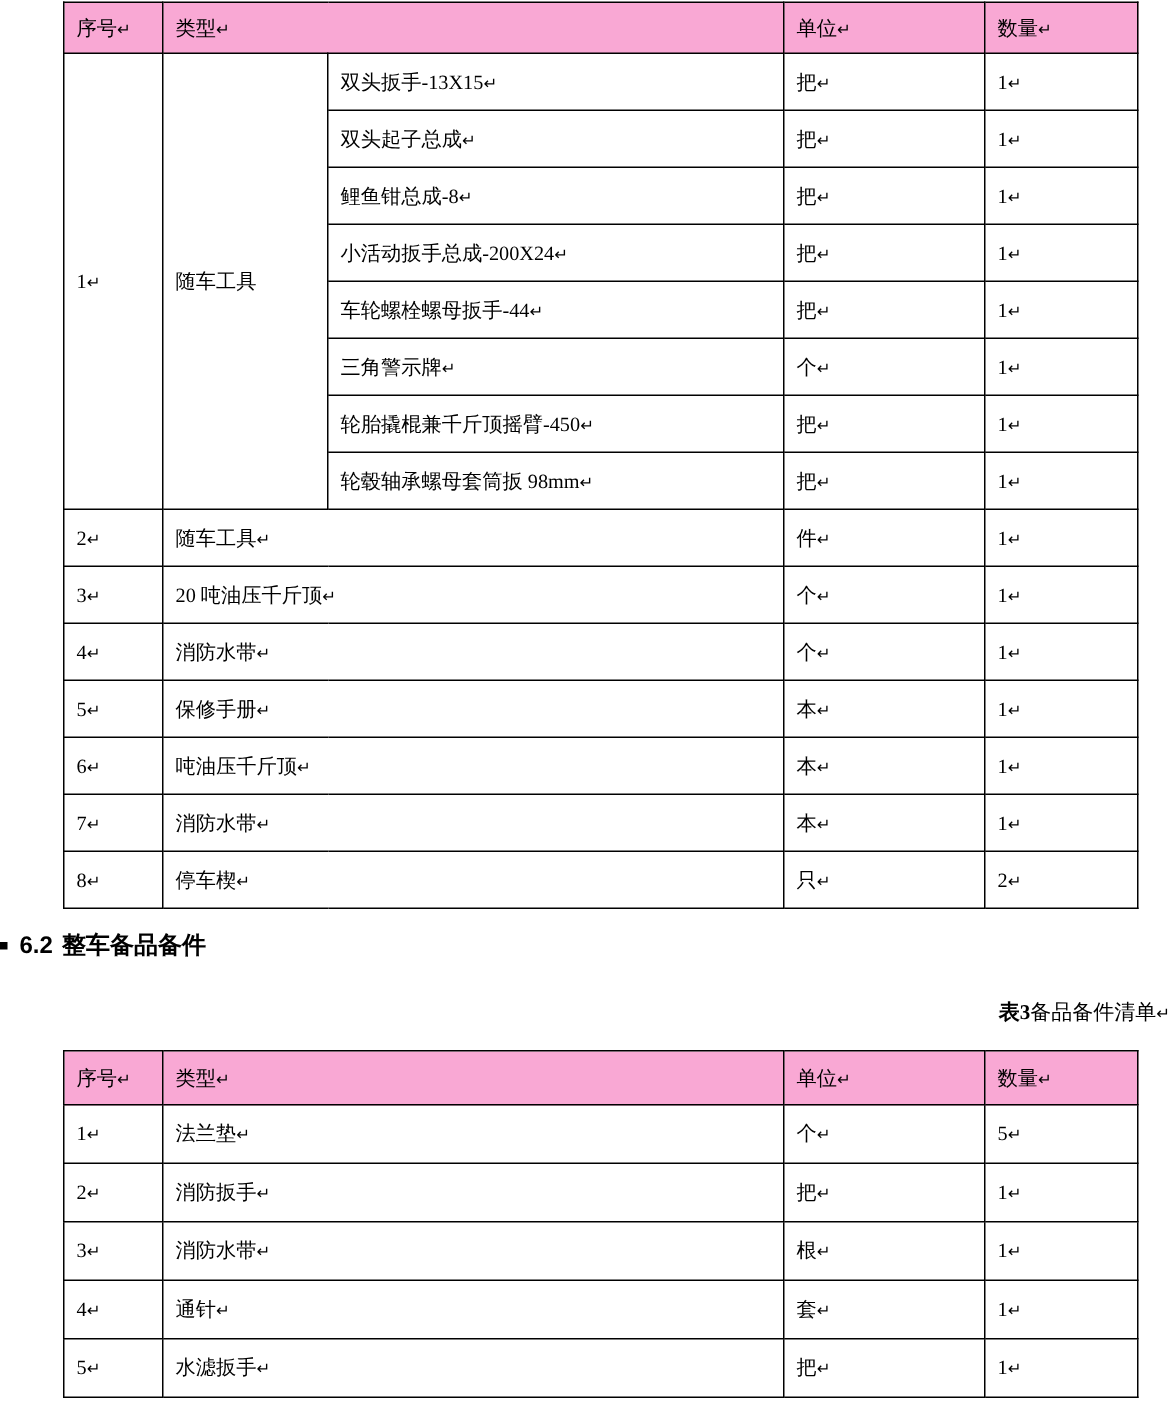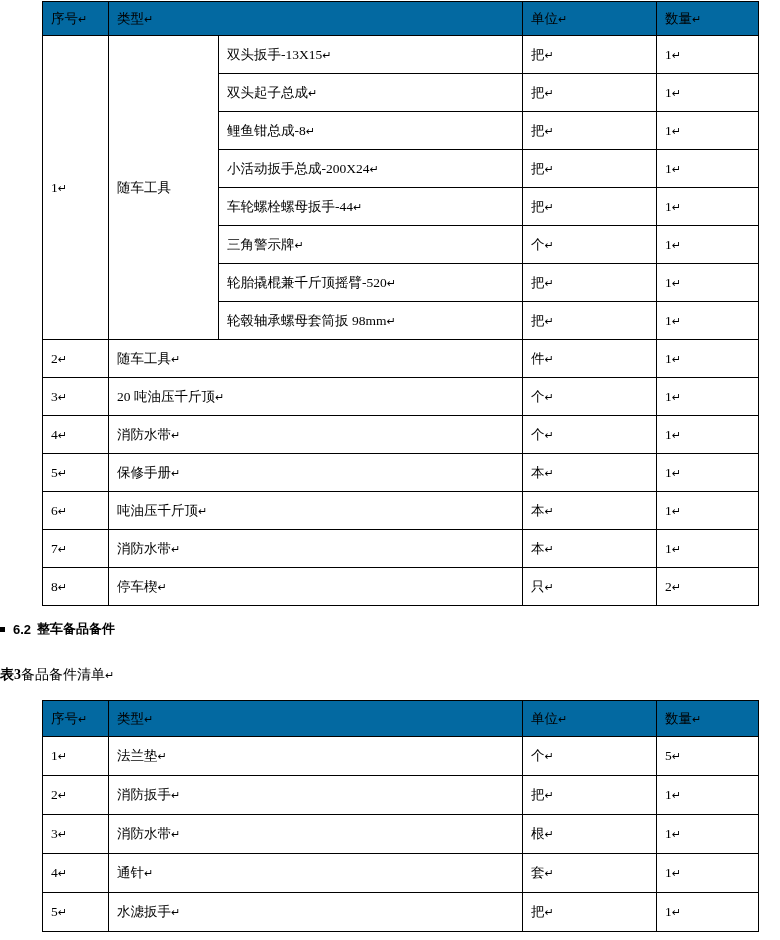"序号↵" .hdr td { background: #0369a1 -> #f9a8d4 }
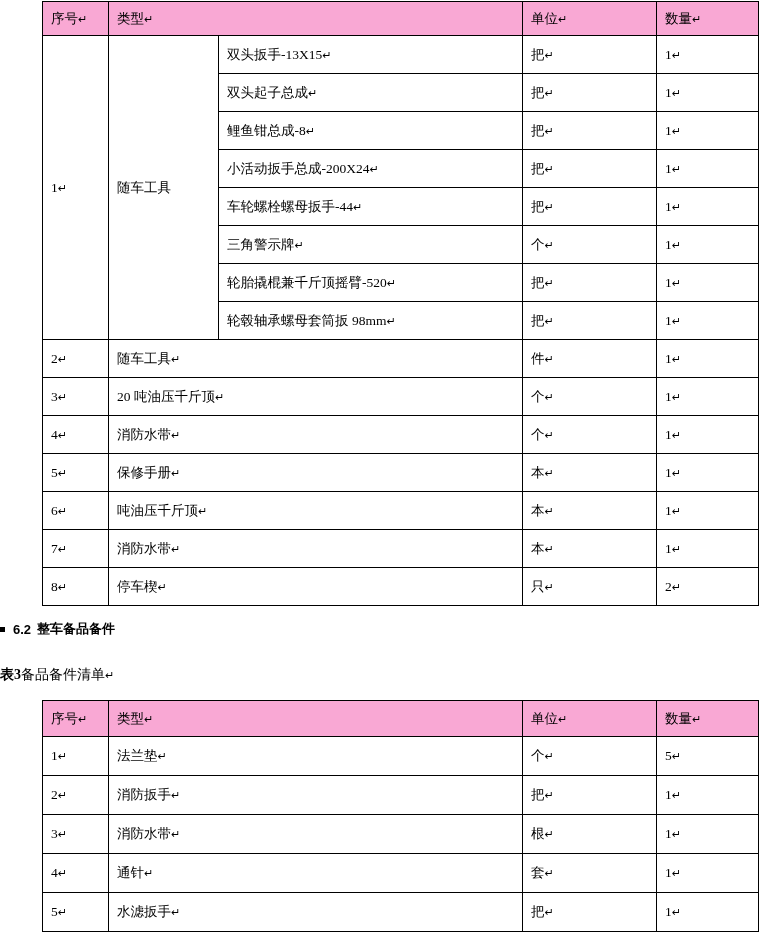"轮胎撬棍兼千斤顶摇臂-520" span { text: -520 -> -450 }
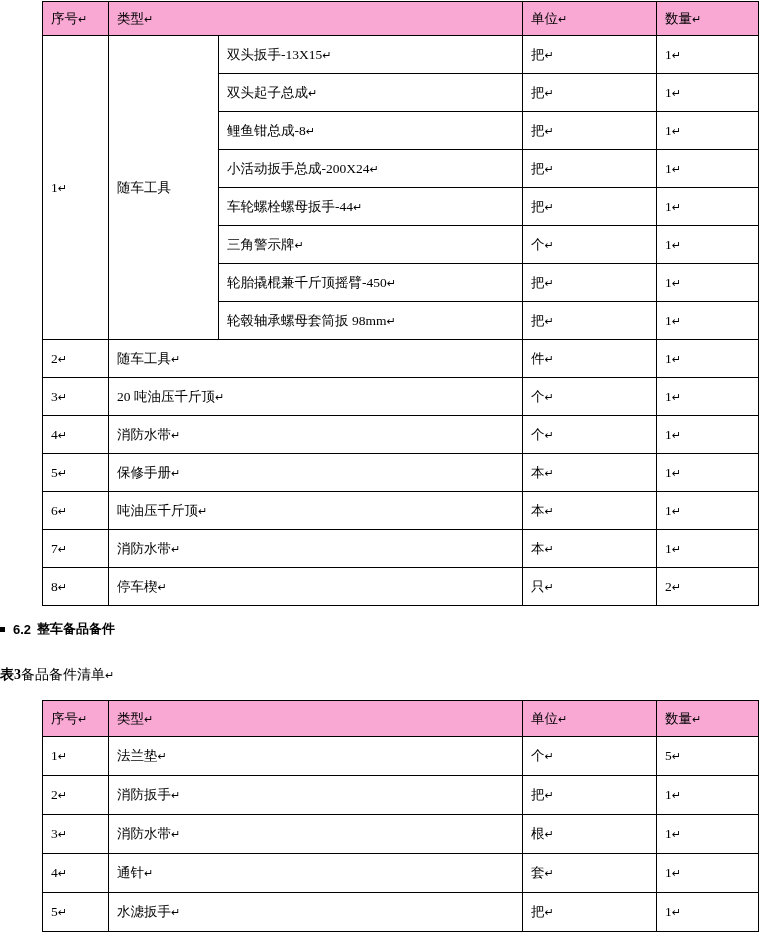"6.2" #section-heading { font-size: 13px -> 16px }
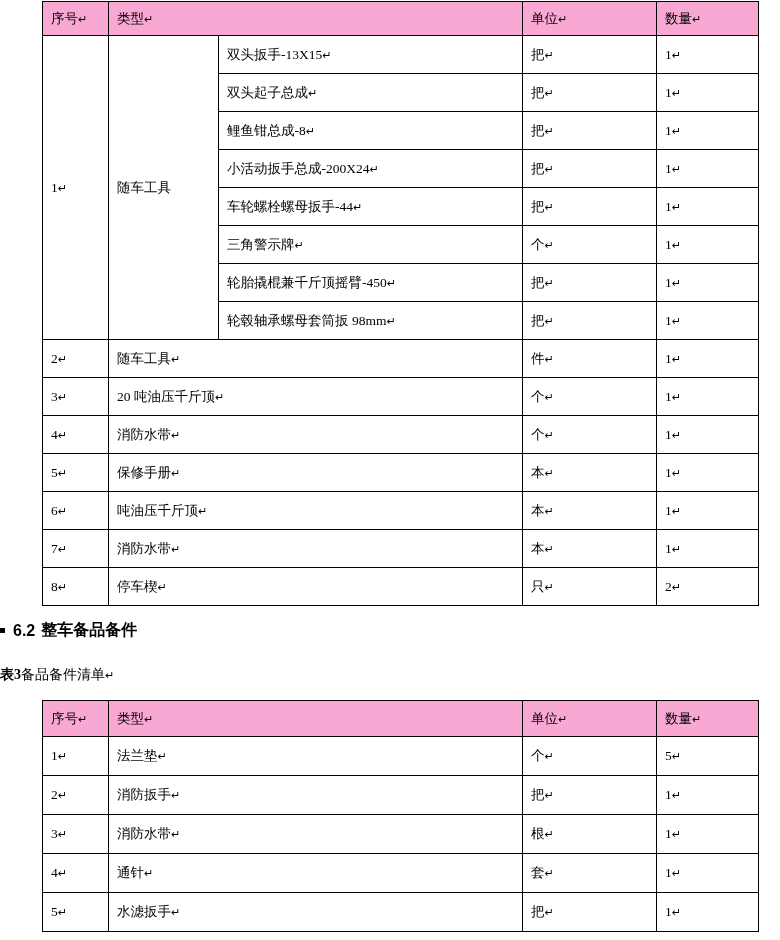"表3备品备件清单↵" #table3-caption { text-align: left -> right }
